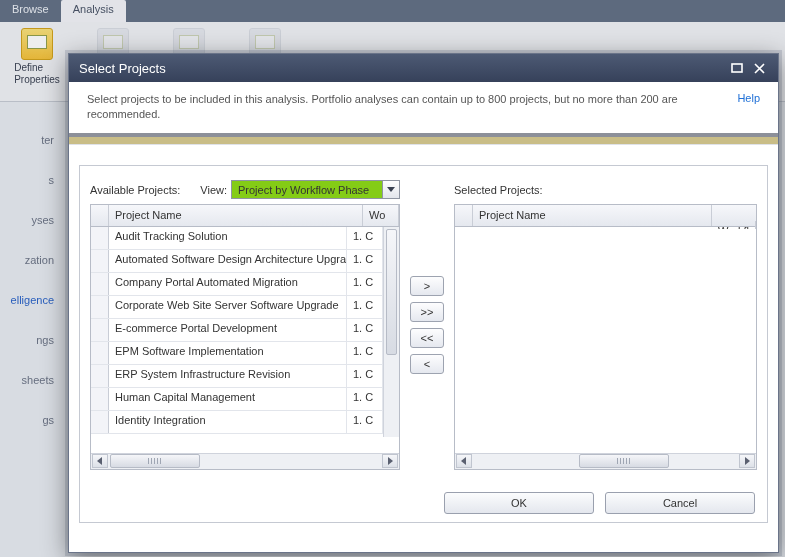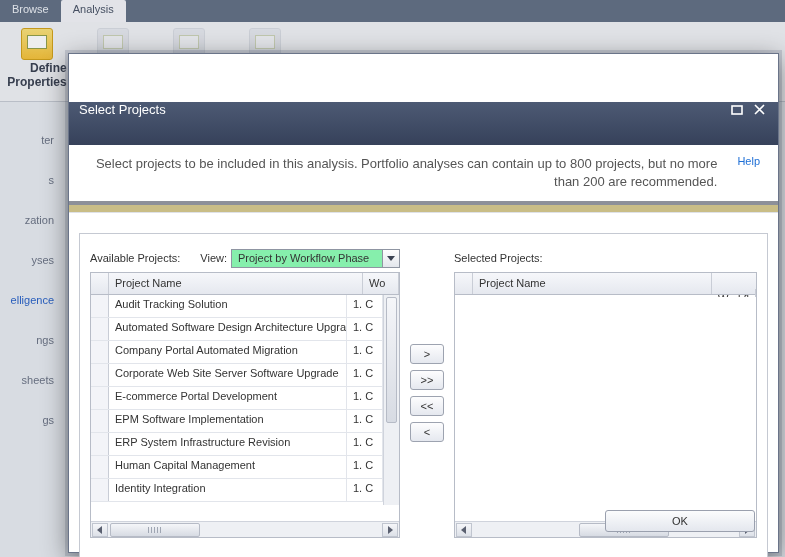"Define" .ribbon-label { font-size: 12px -> 10px; font-weight: bold -> none; text-align: right -> left }
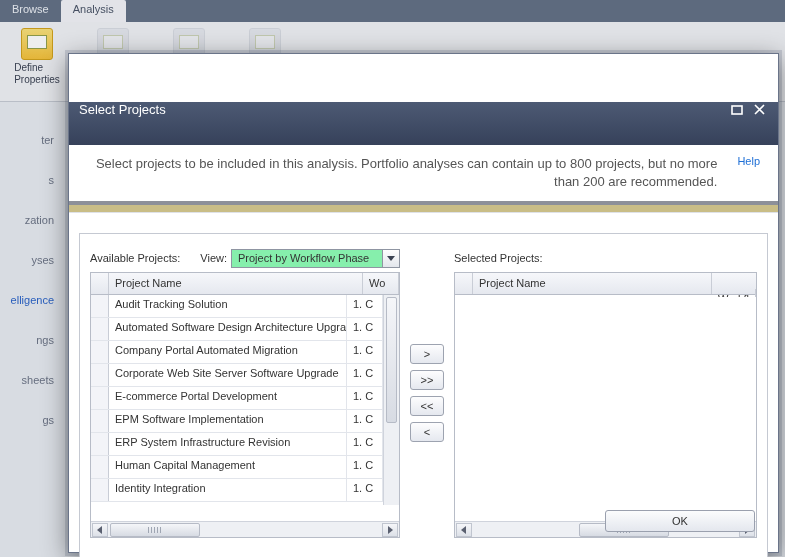"Select Projects" .dlg-title { align-items: flex-start -> center; height: 43px -> 28px; margin-top: 48px -> none }
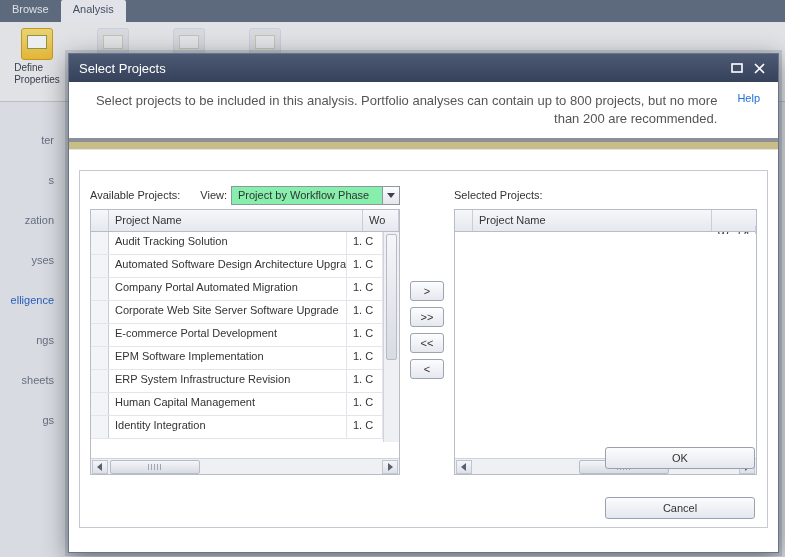"Select projects to be included" .dlg-info-text { font-size: 13px -> 11px; text-align: right -> none }
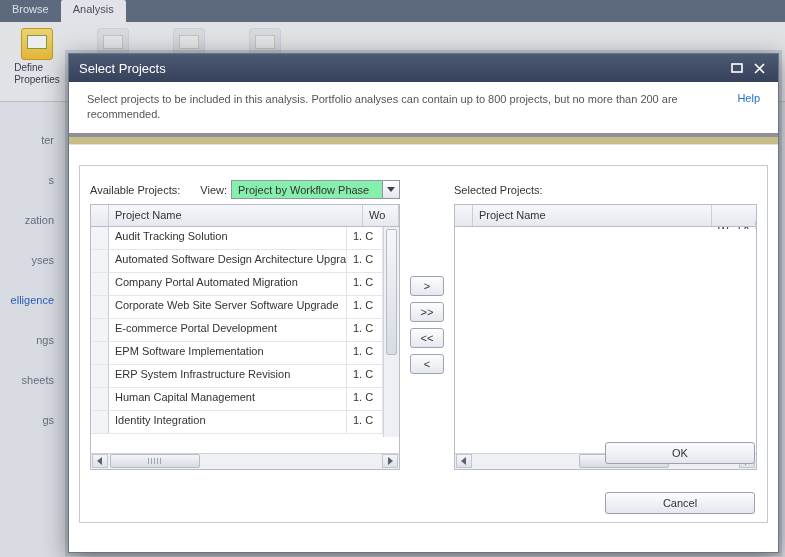"Project by Workflow Phase" .combo { background: #86efac -> #84cc16 }
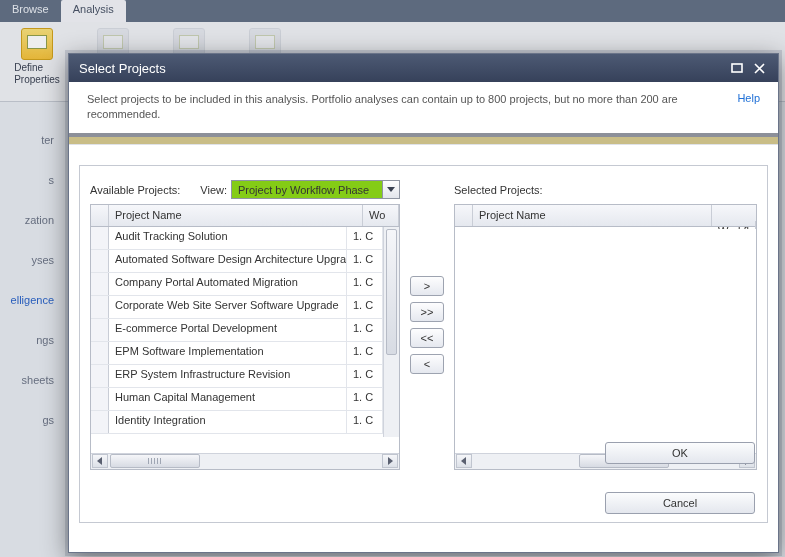"zation" div { order: before "yses" -> after "yses" }
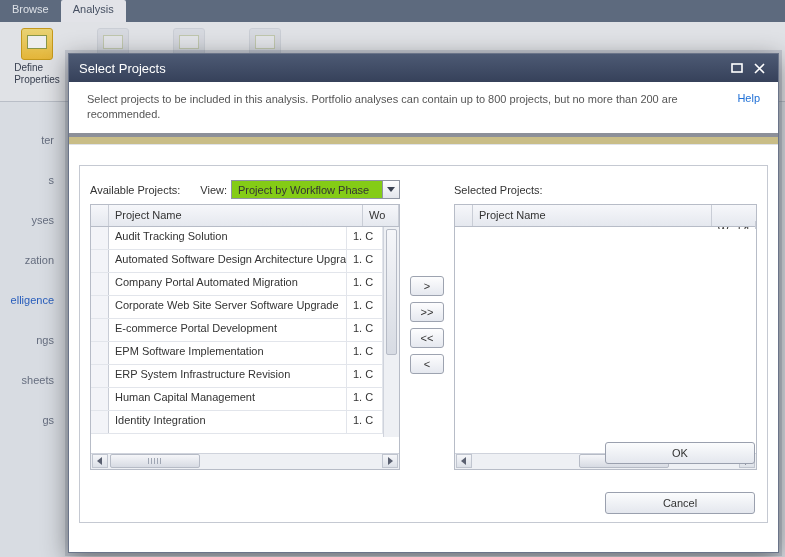"OK" .dlg-buttons { flex-direction: column -> none; gap: 28px -> 11px }
